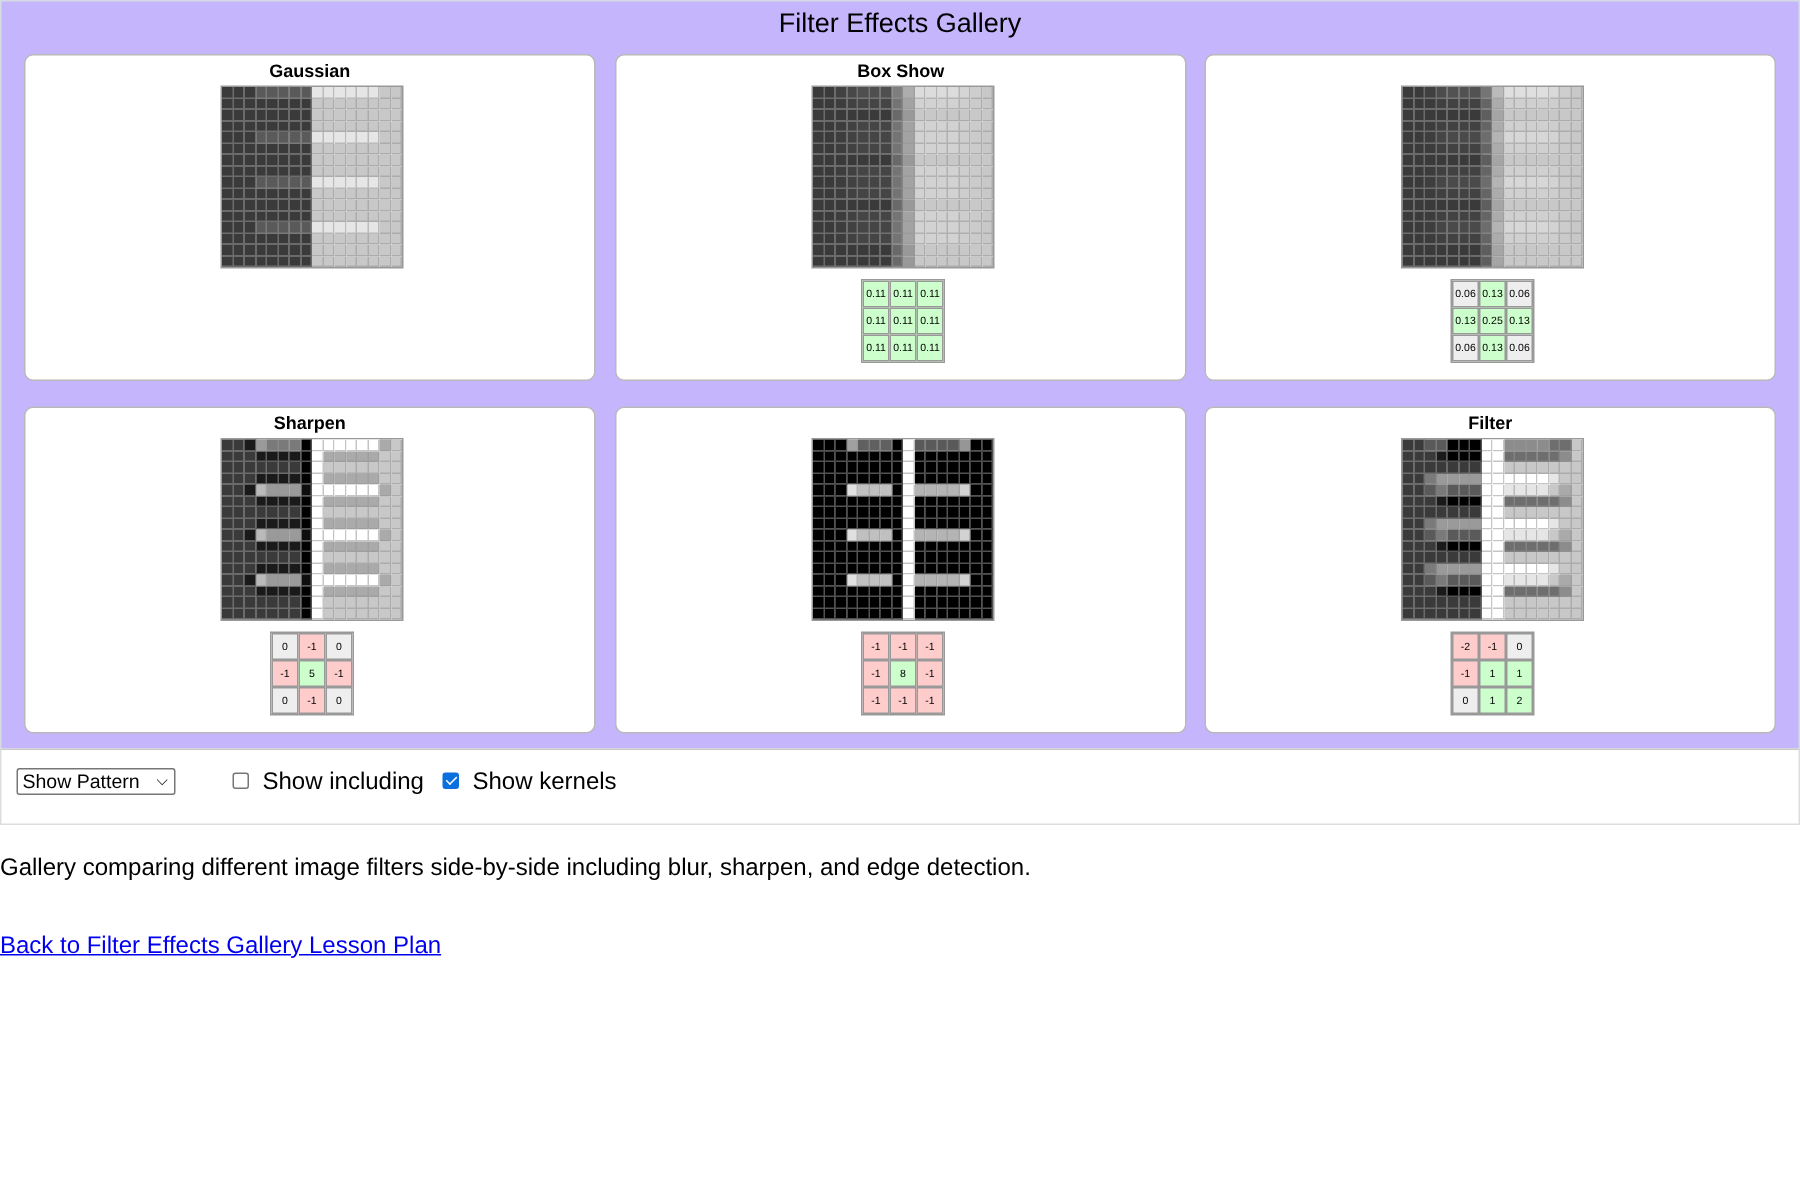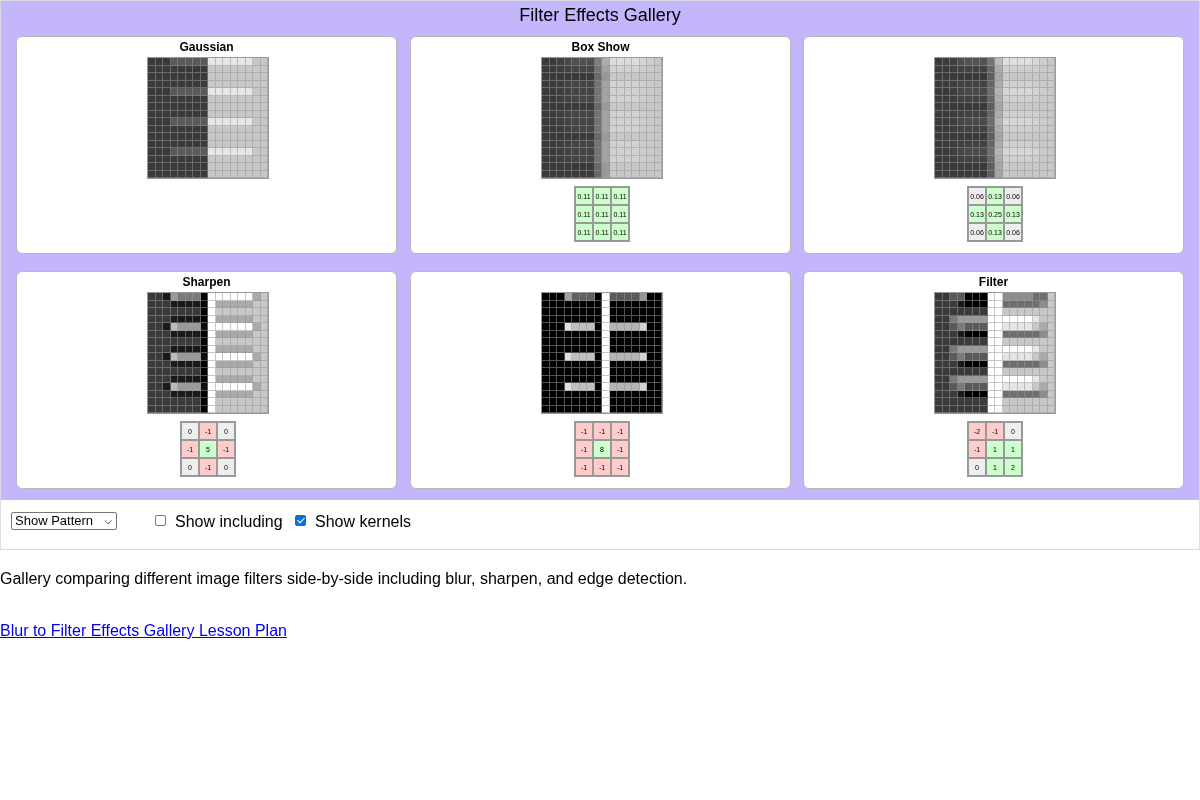"Blur to Filter Effects Gallery" a.back-link { text: Blur -> Back }
